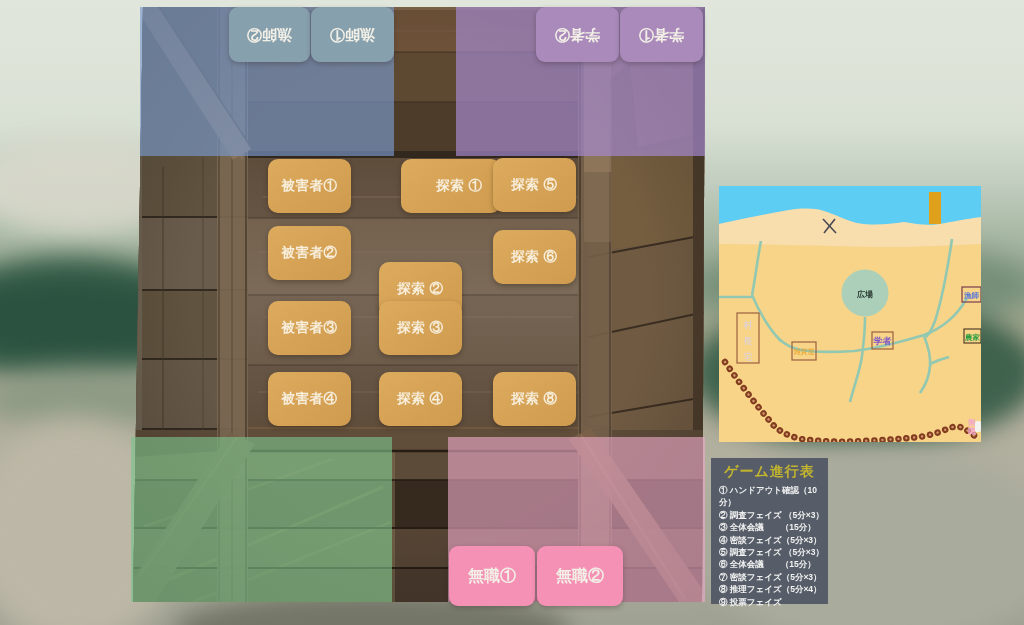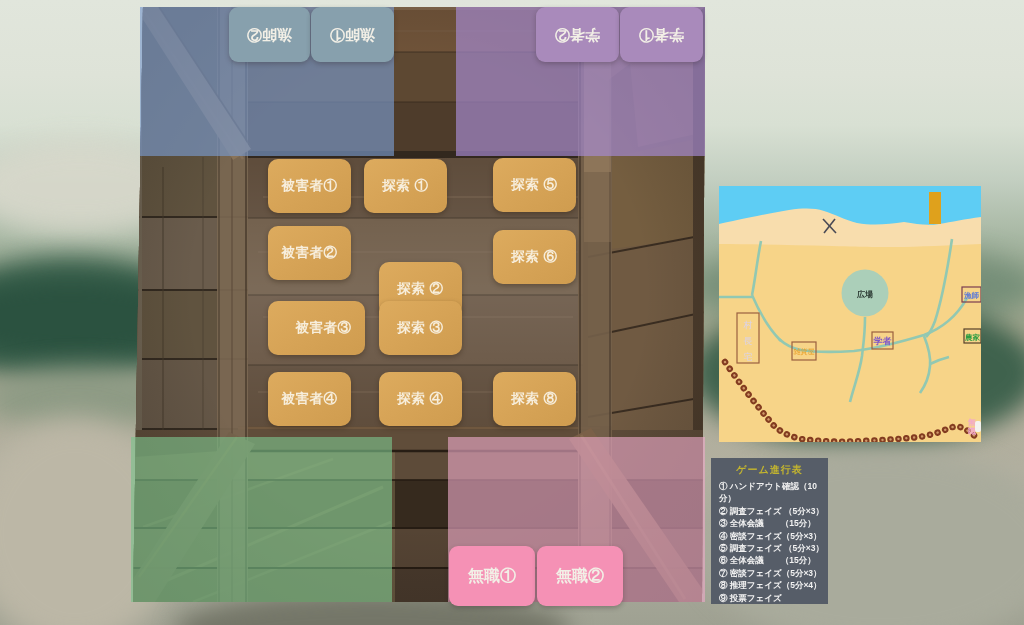"探索 ①" div.card { left: 364px -> 401px; padding-left: none -> 17px }
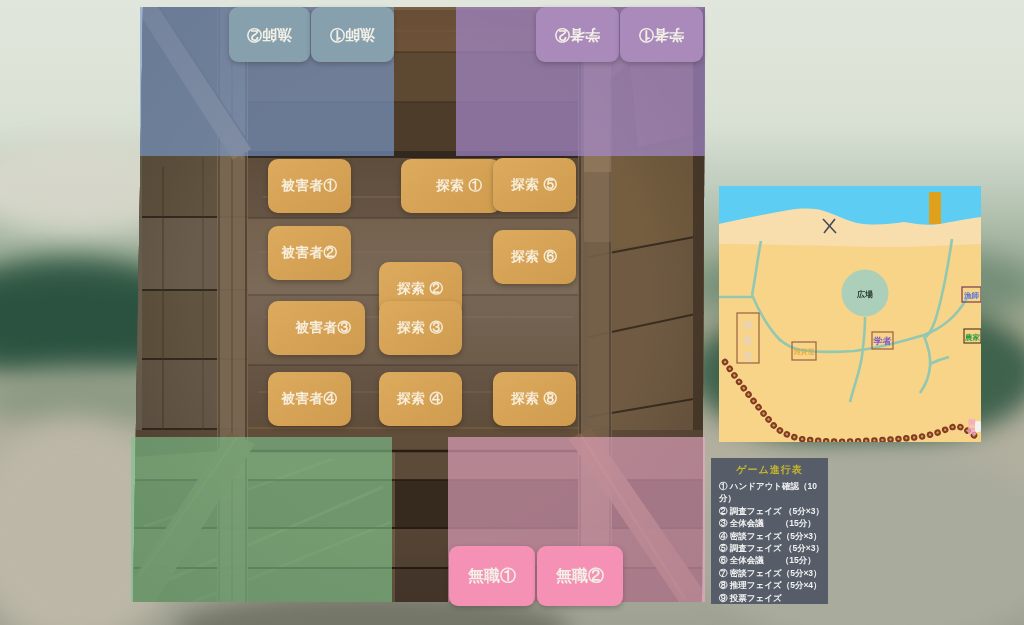"被害者③" div.card { padding-left: 14px -> none }
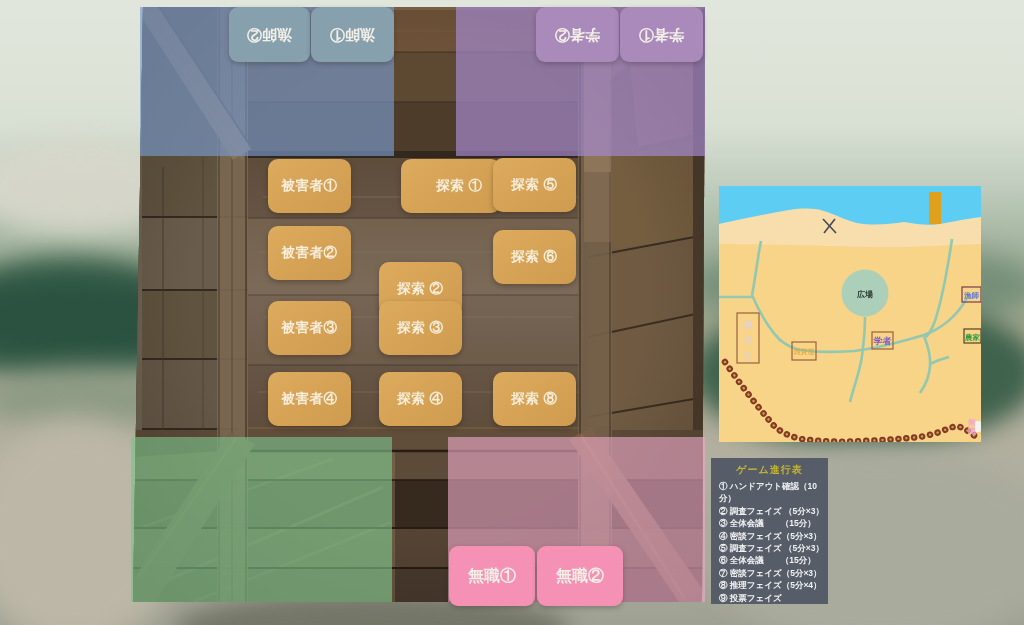"ゲーム進行表" div { font-size: 10px -> 14px }
